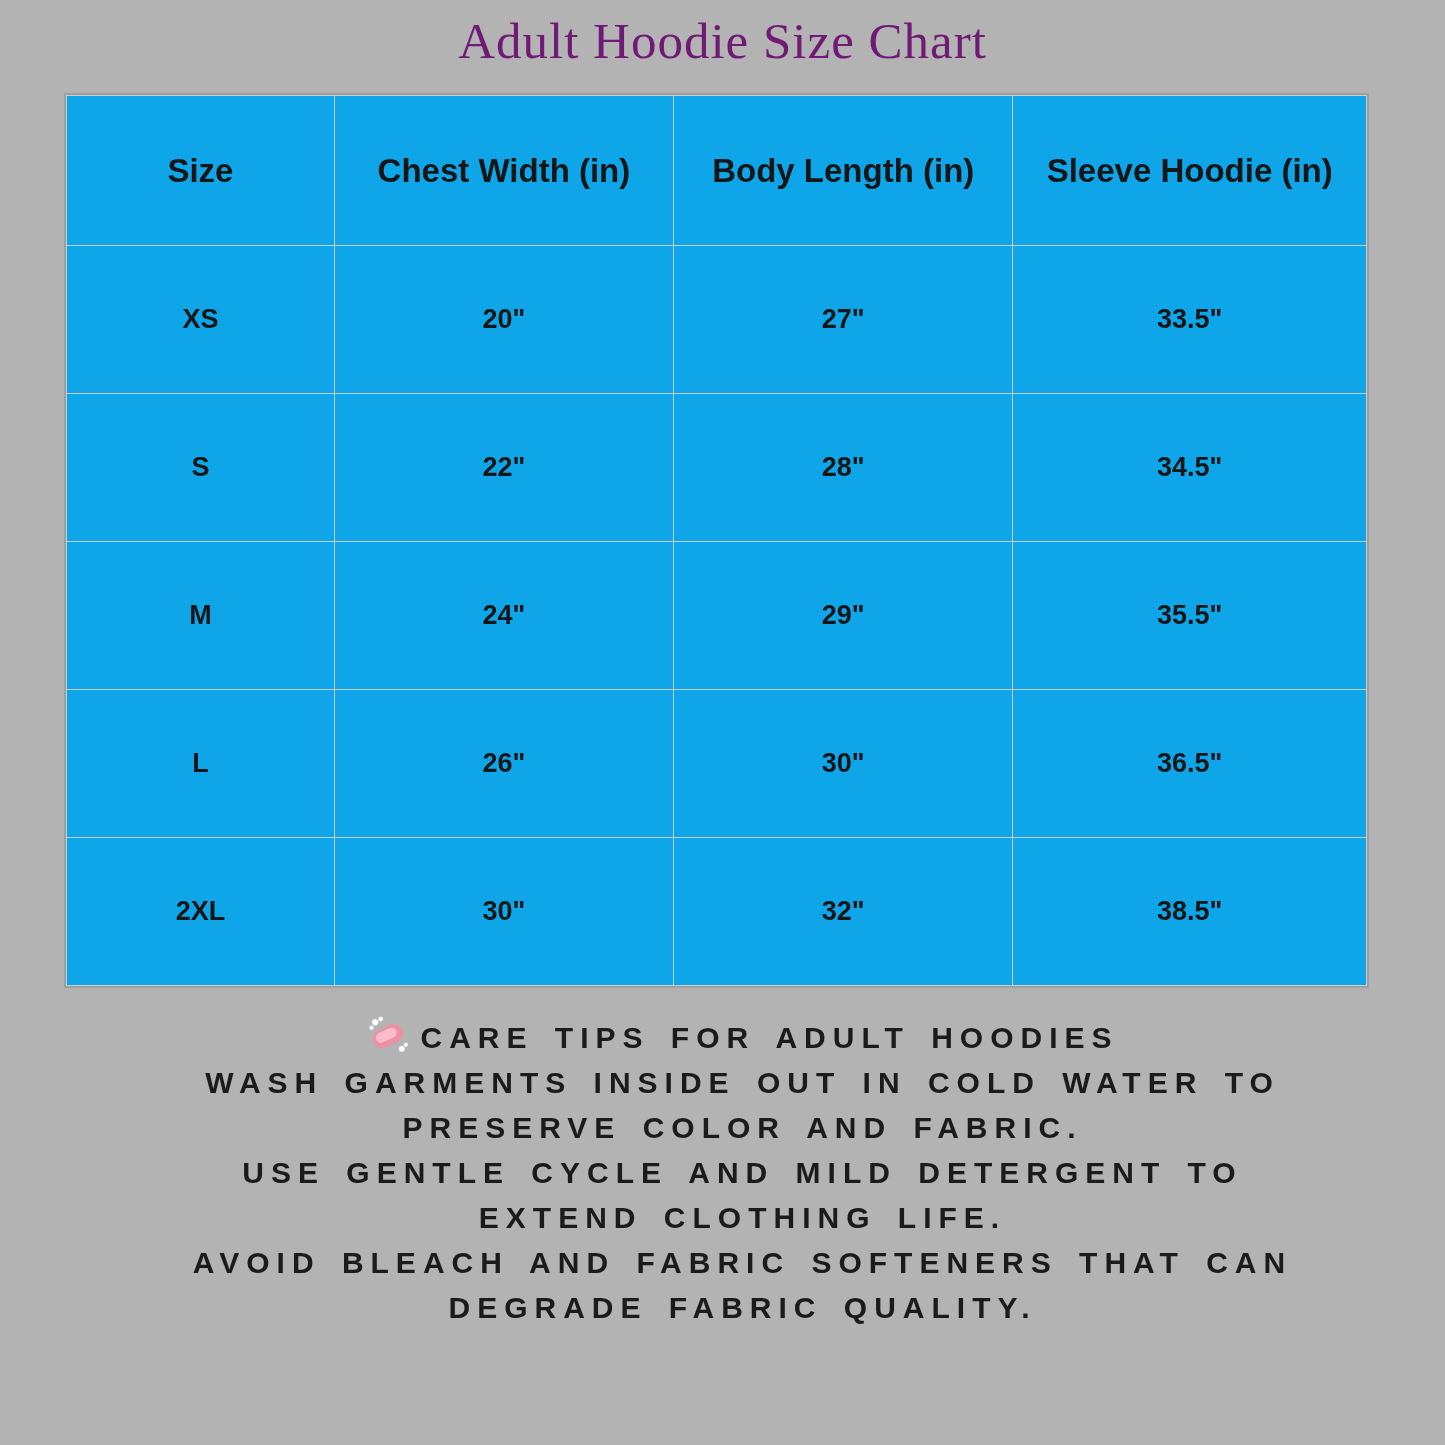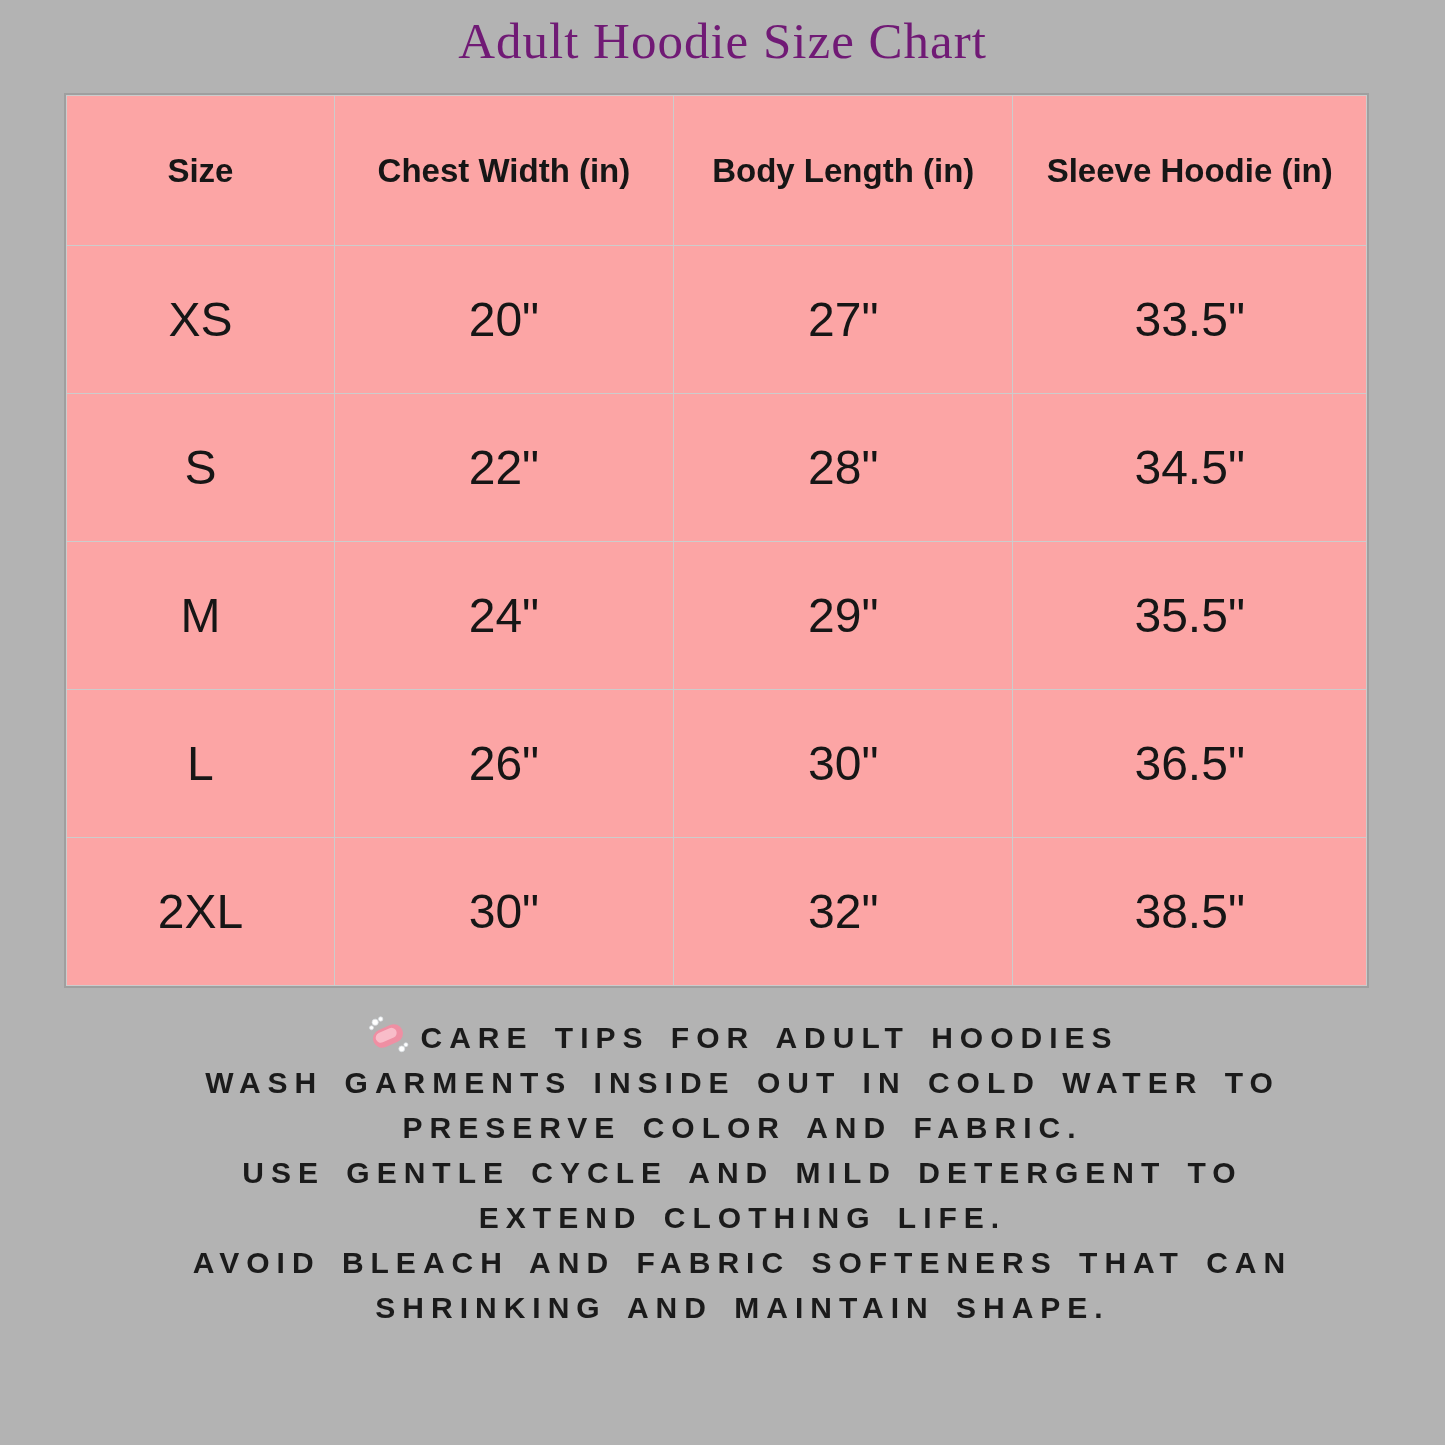"Size" .table-wrap { background: #fca5a5 -> #0ea5e9 }
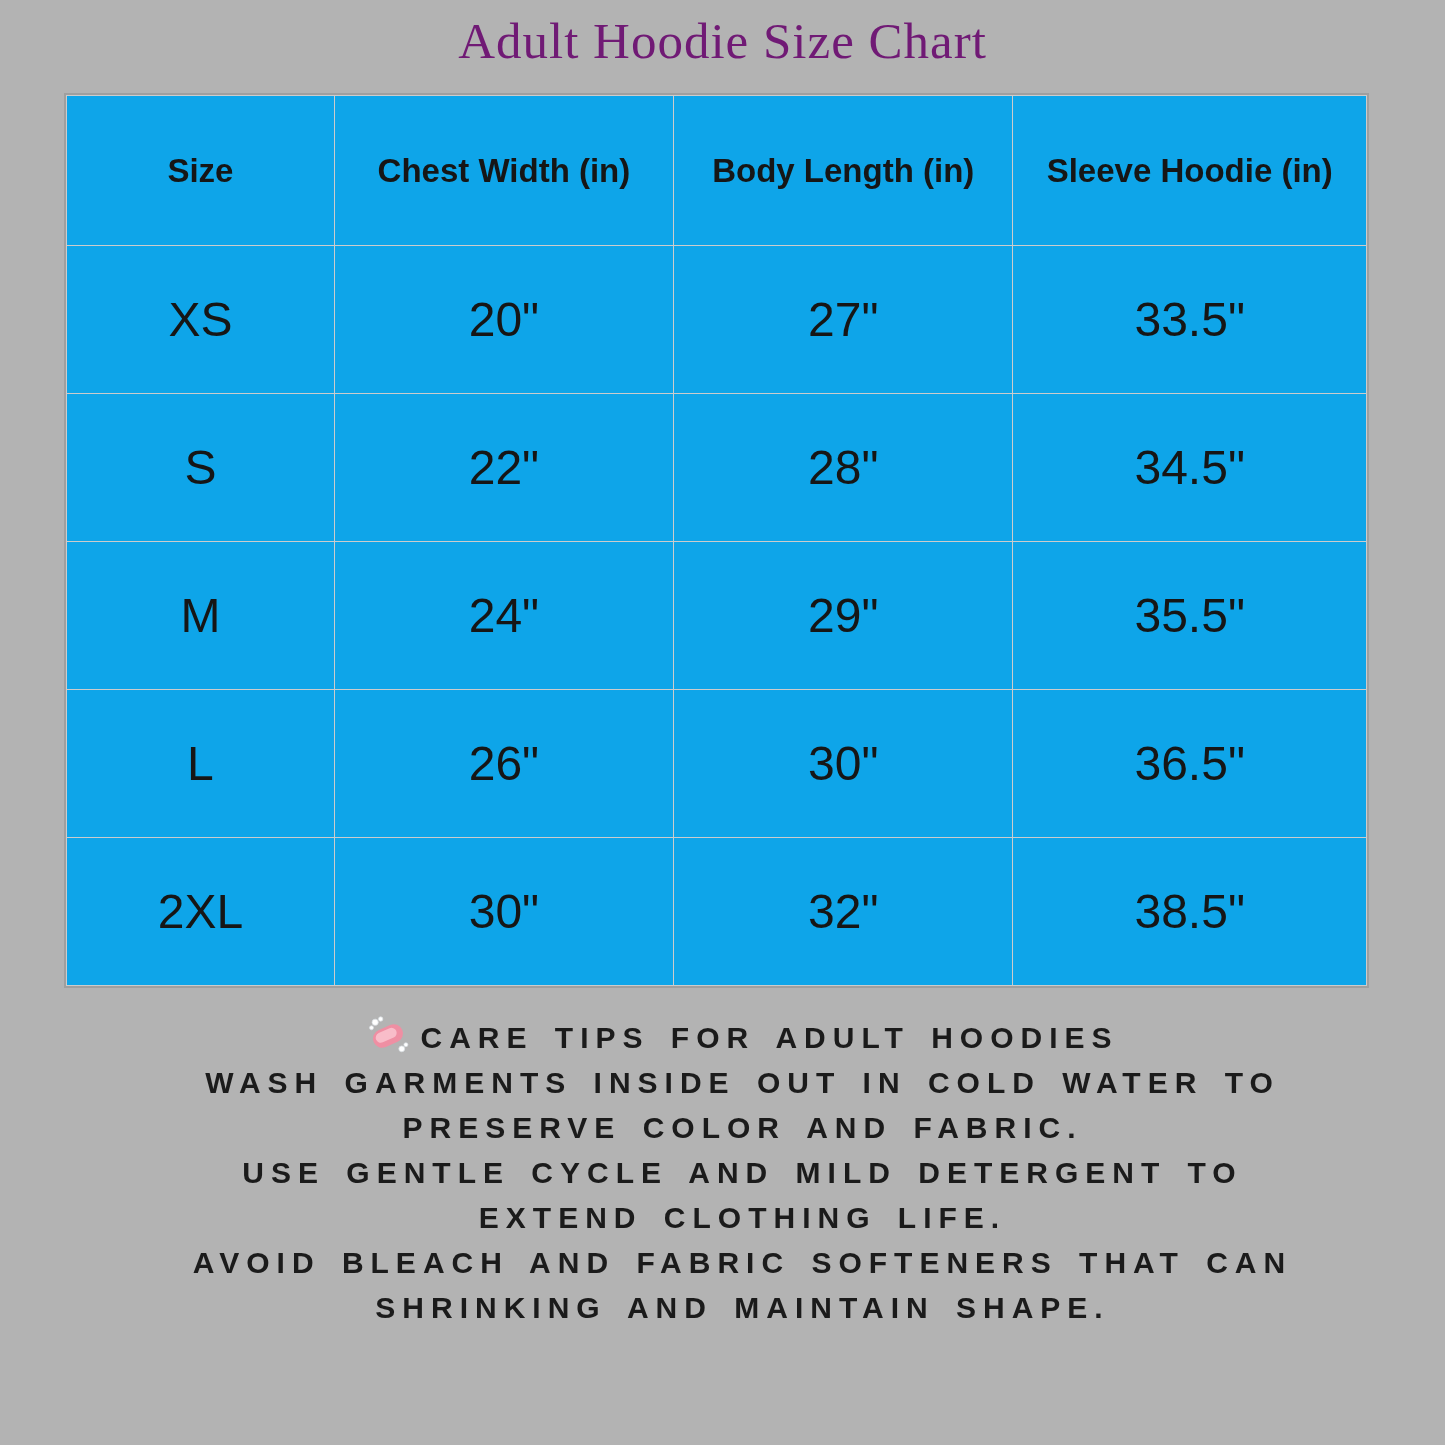"XS" td { font-size: 48px -> 27px; font-weight: 400 -> 700 }
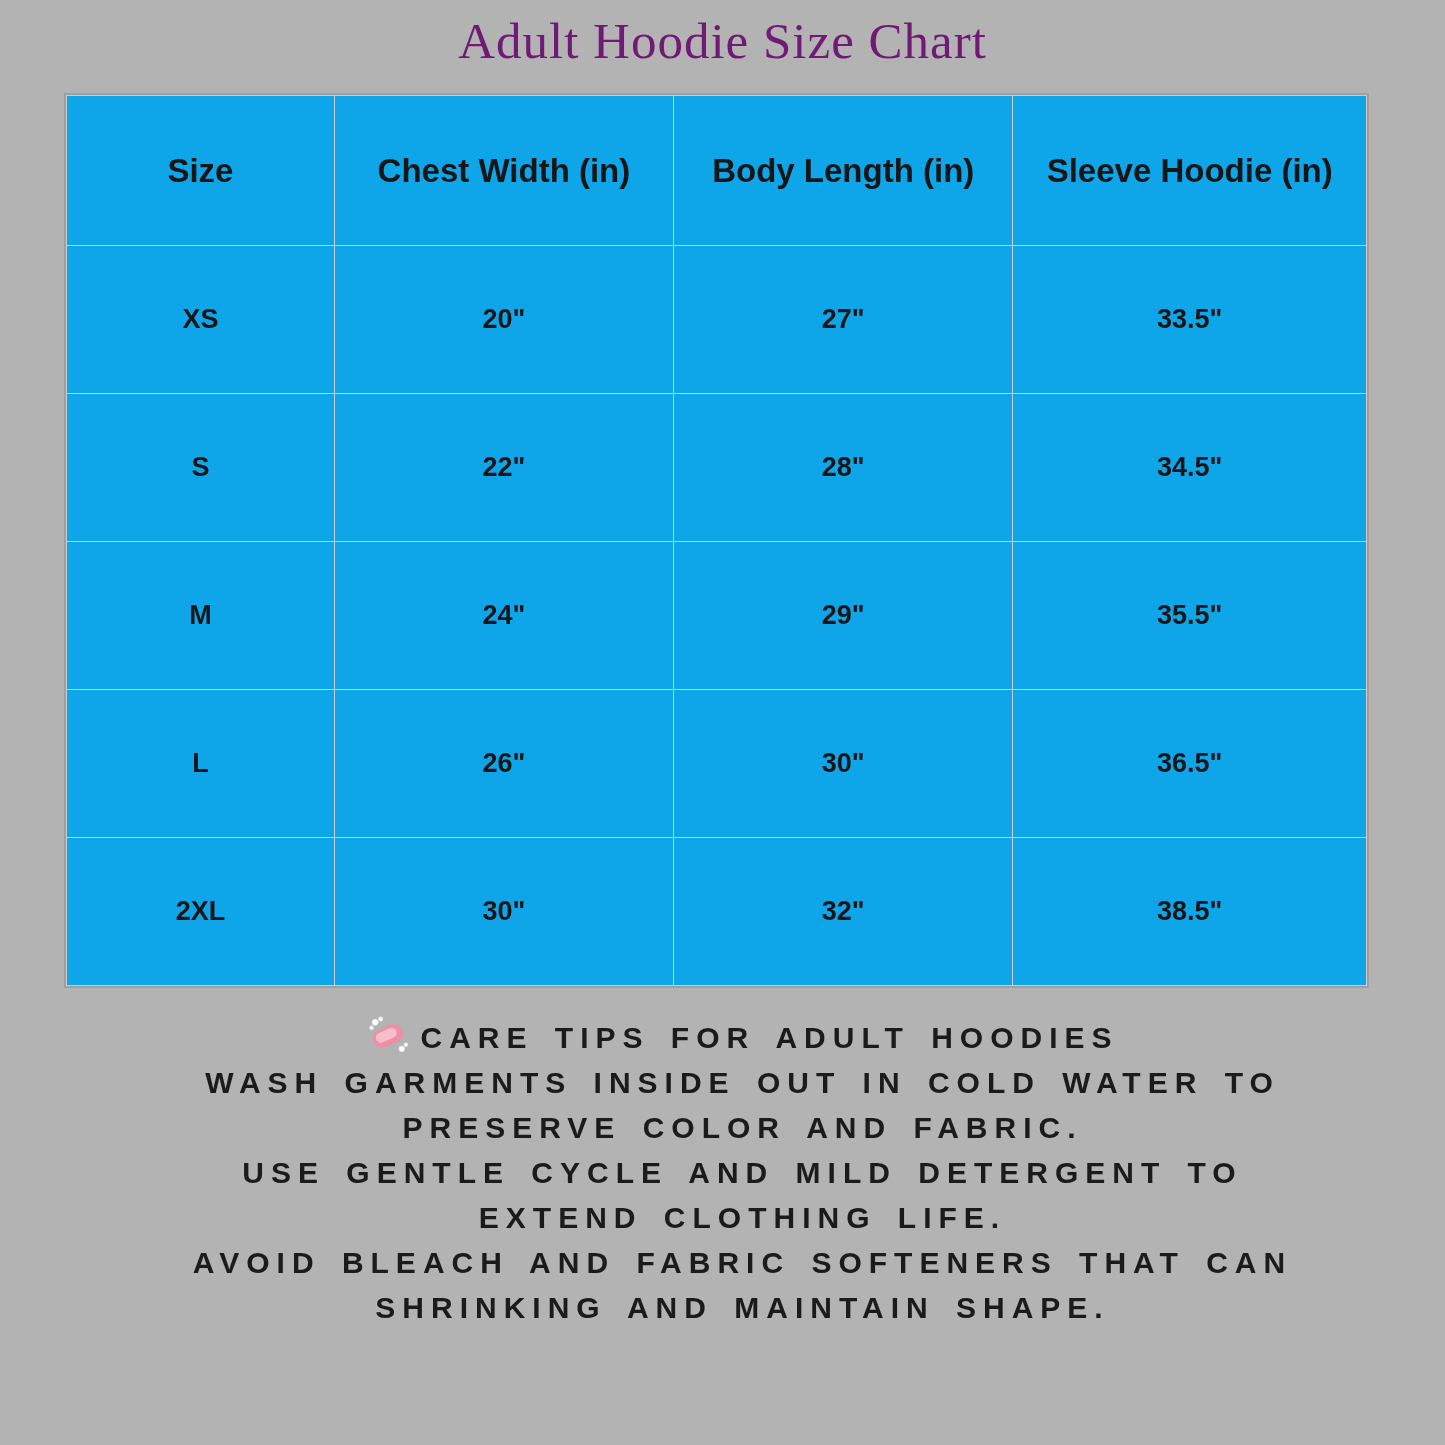"DEGRADE FABRIC QUALITY." div.care-line { html: none -> <div>DEGRADE FABRIC QUALITY.</div> }
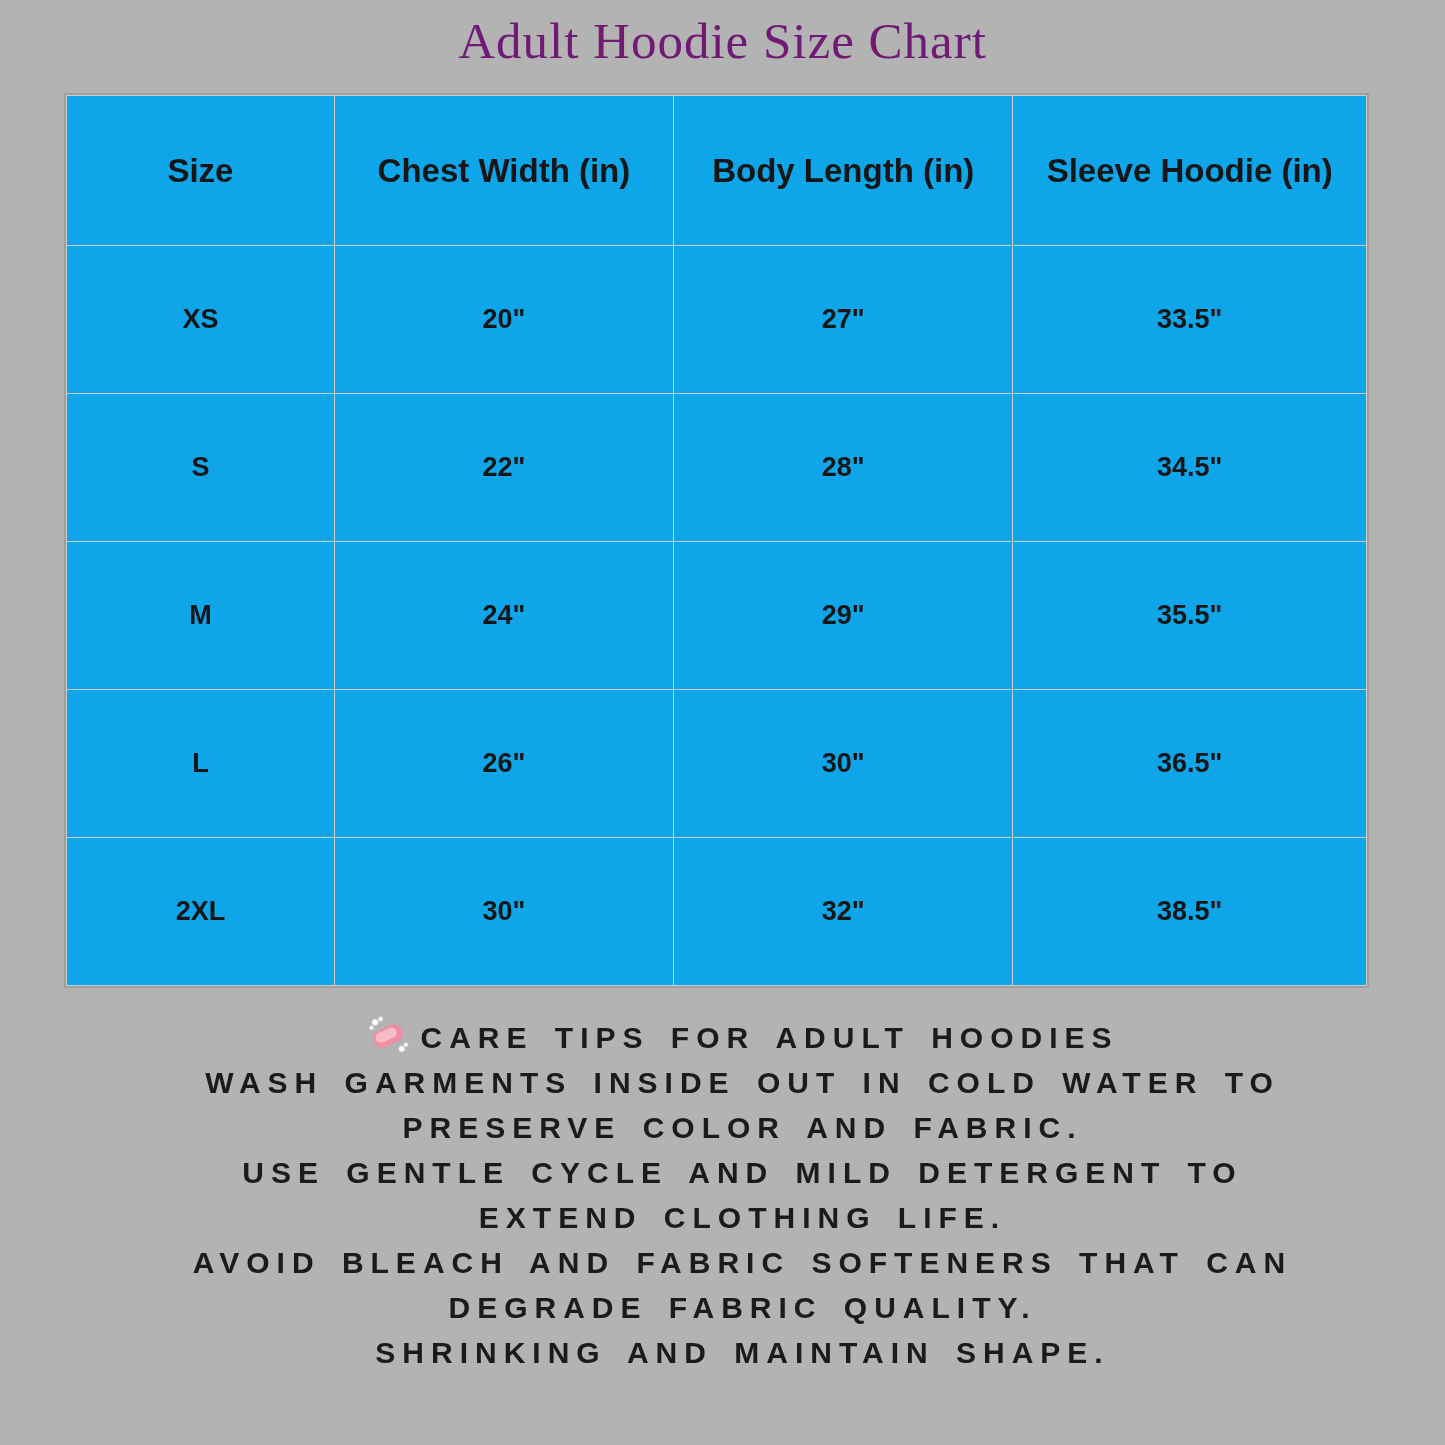"SHRINKING AND MAINTAIN SHAPE." div.care-line { html: <div>SHRINKING AND MAINTAIN SHAPE.</div> -> none }
